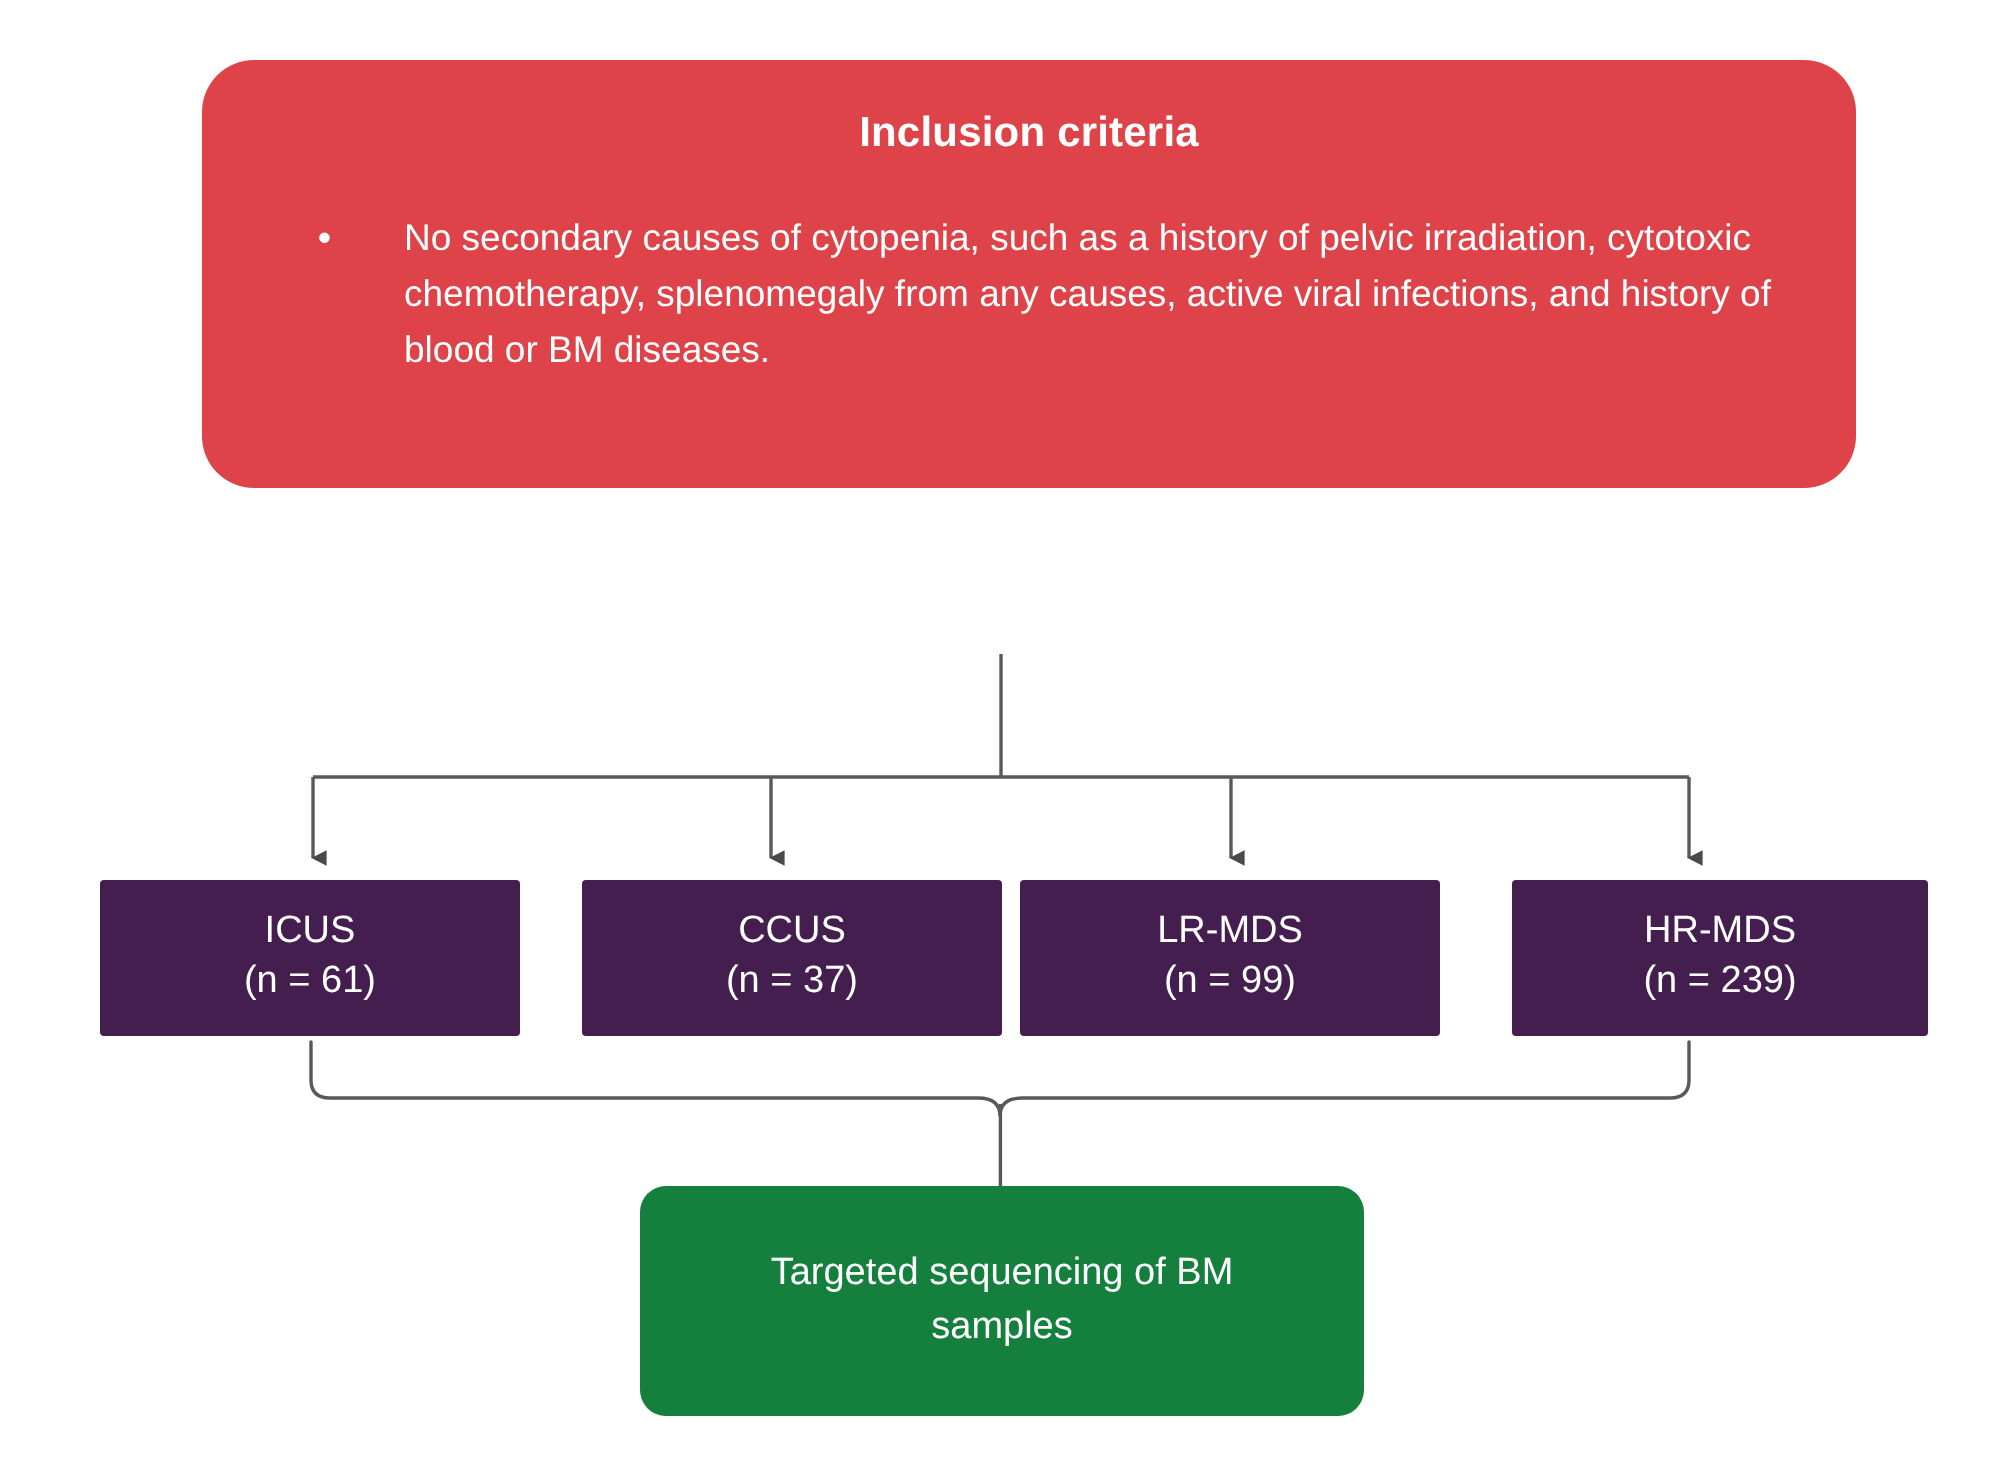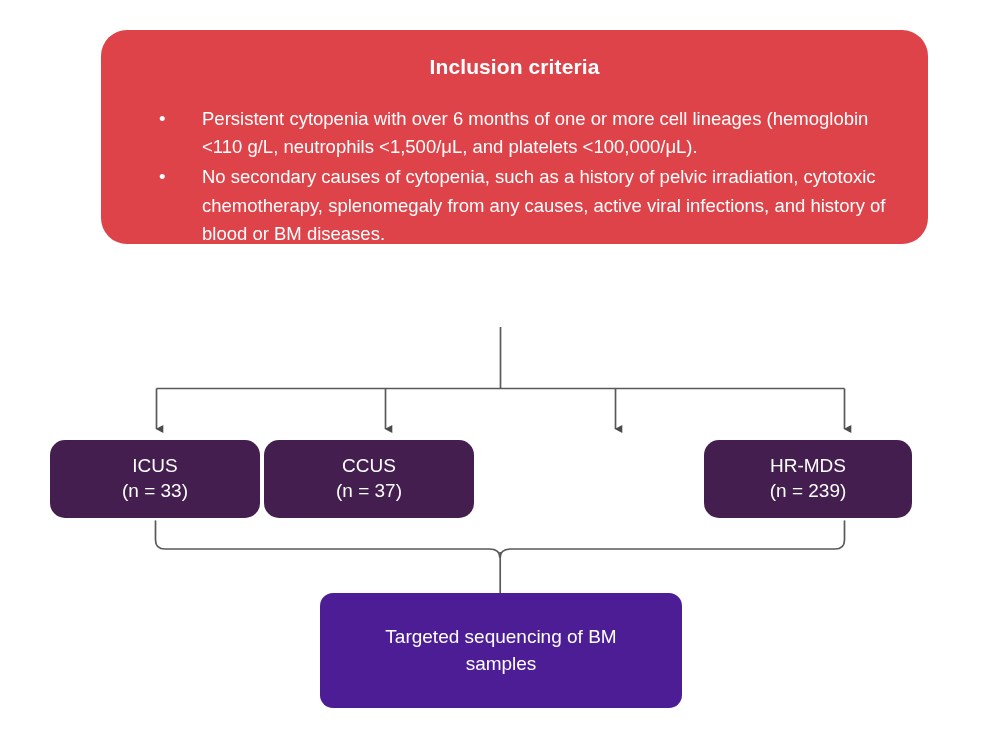"Persistent cytopenia with over 6" span { html: <span>Persistent cytopenia with over 6 months of one or more cell lineages (hemoglobin &lt;110 g/L, neutrophils &lt;1,500/μL, and platelets &lt;100,000/μL).</span> -> none }
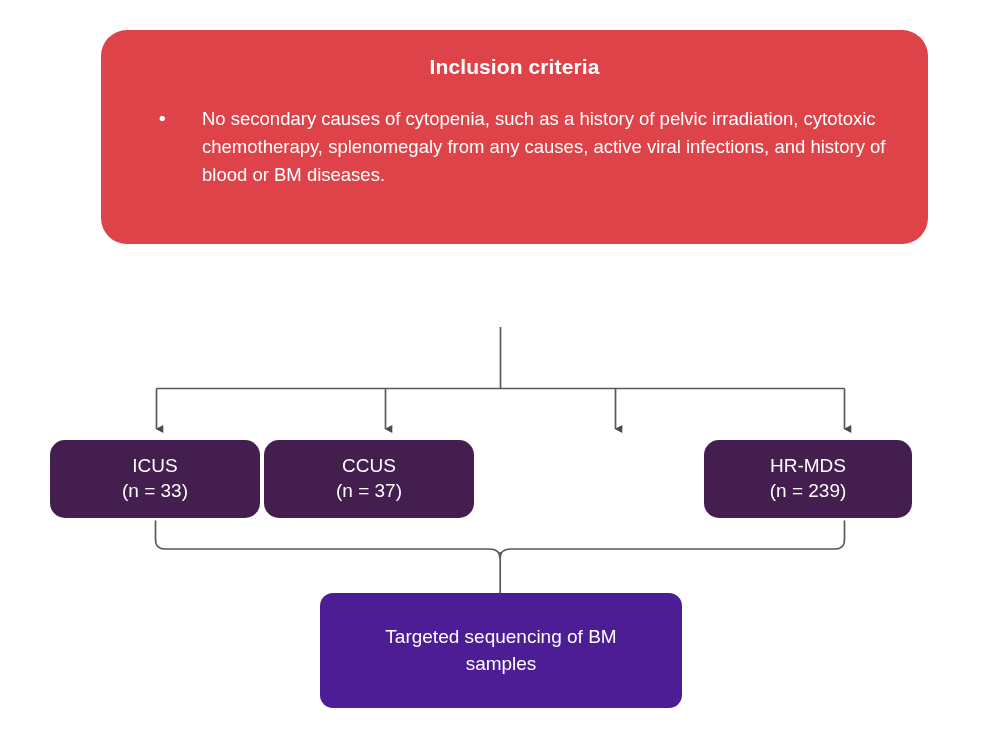"ICUS" .cohort-box { border-radius: 15px -> 2px }
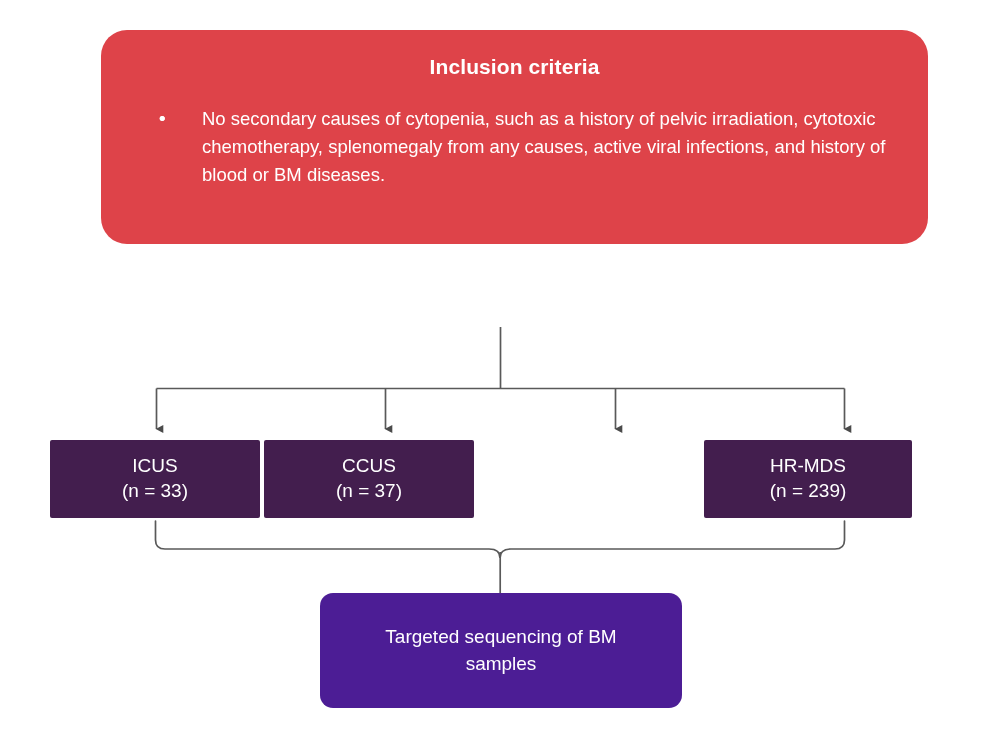"CCUS" div.cohort-box { left: 264px -> 291px }
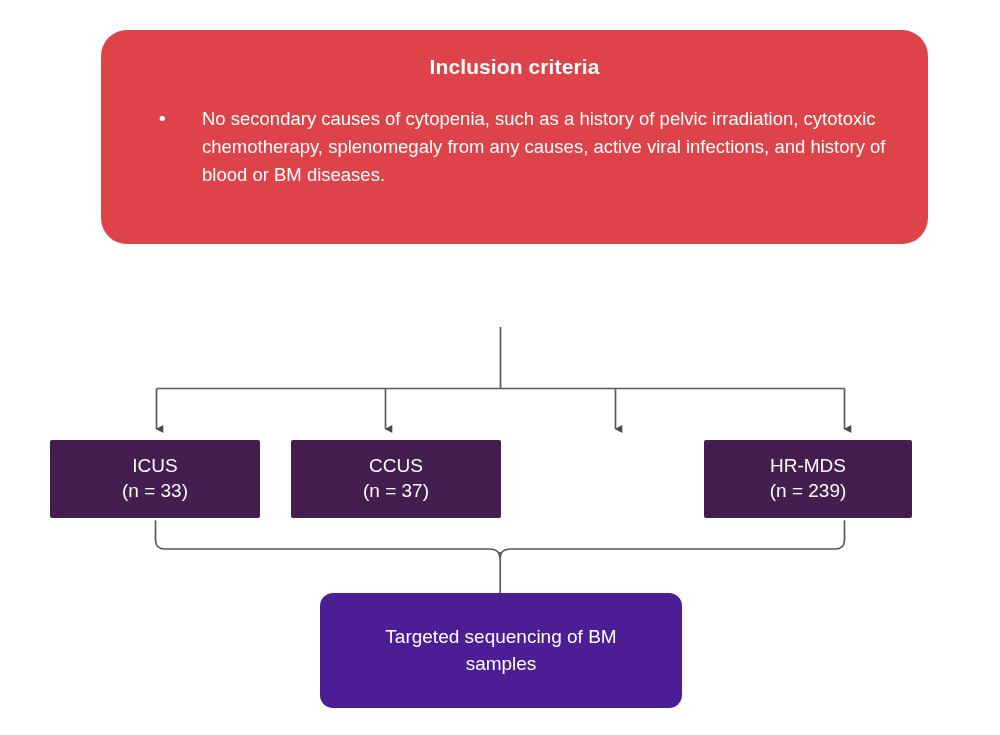"LR-MDS" div.cohort-box { html: none -> <div> <div>LR-MDS</div> <div>(n = 99)</div> </div> }
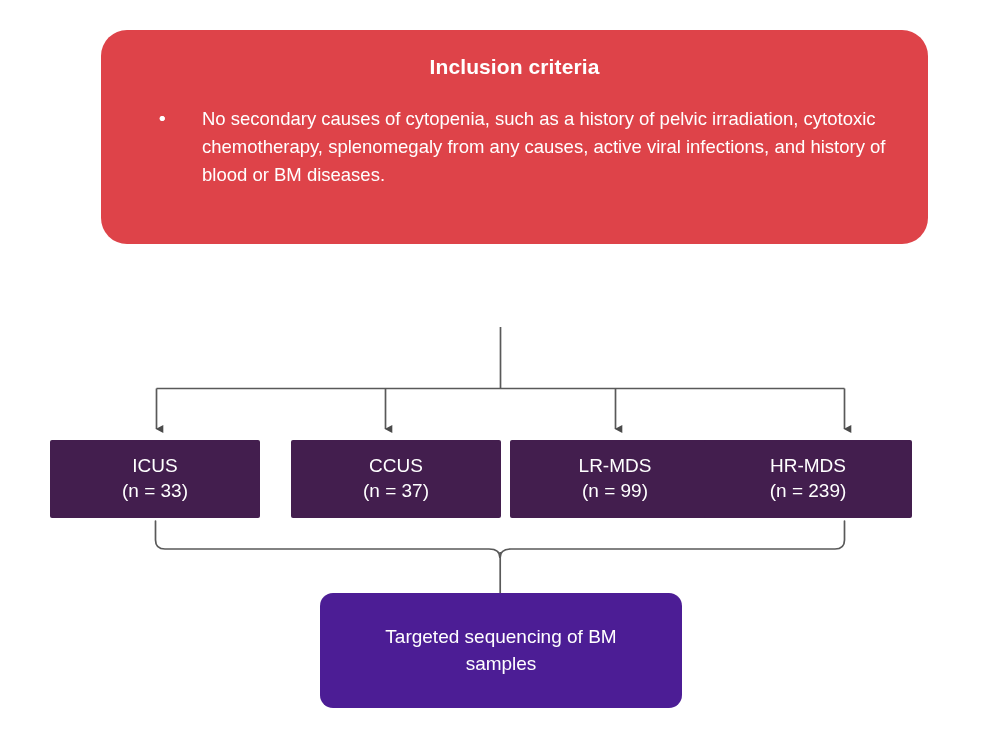"HR-MDS" div.cohort-box { left: 704px -> 756px }
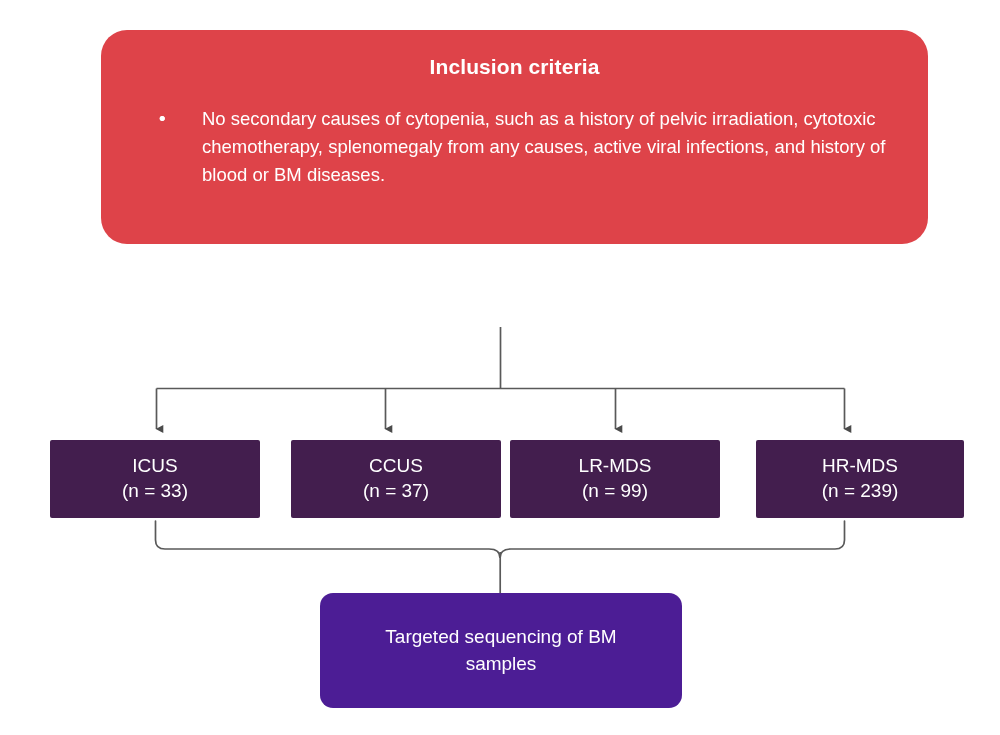"(n = 33)" div.cohort-count { text: 33 -> 61 }
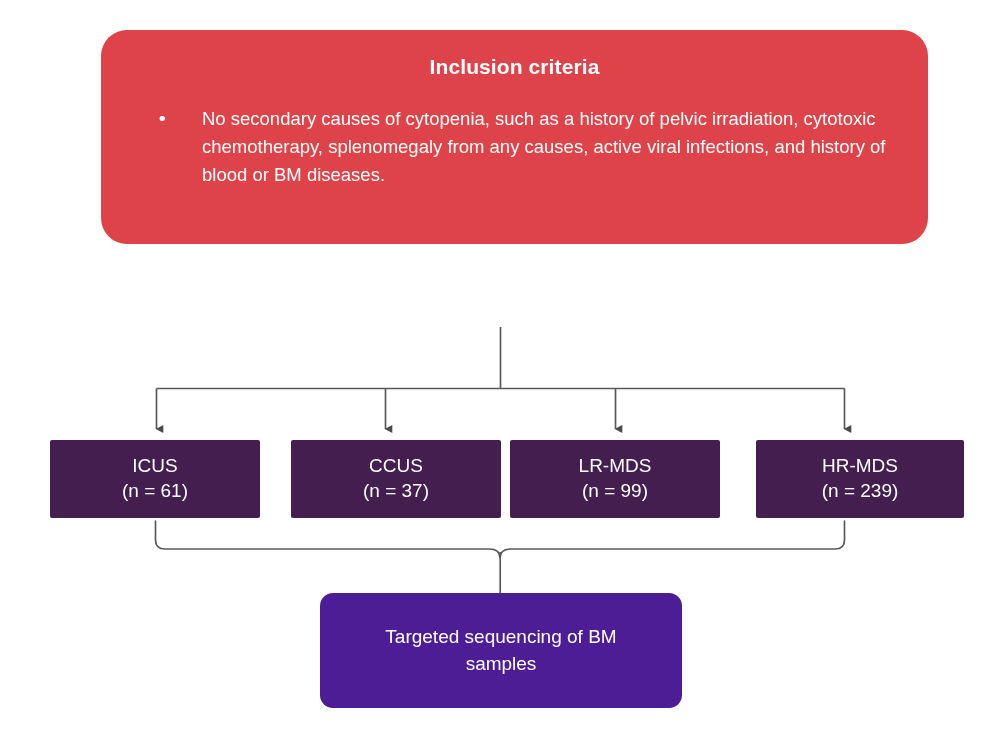"Targeted sequencing of BM samples" .outcome-box { background: #4c1d95 -> #15803d }
